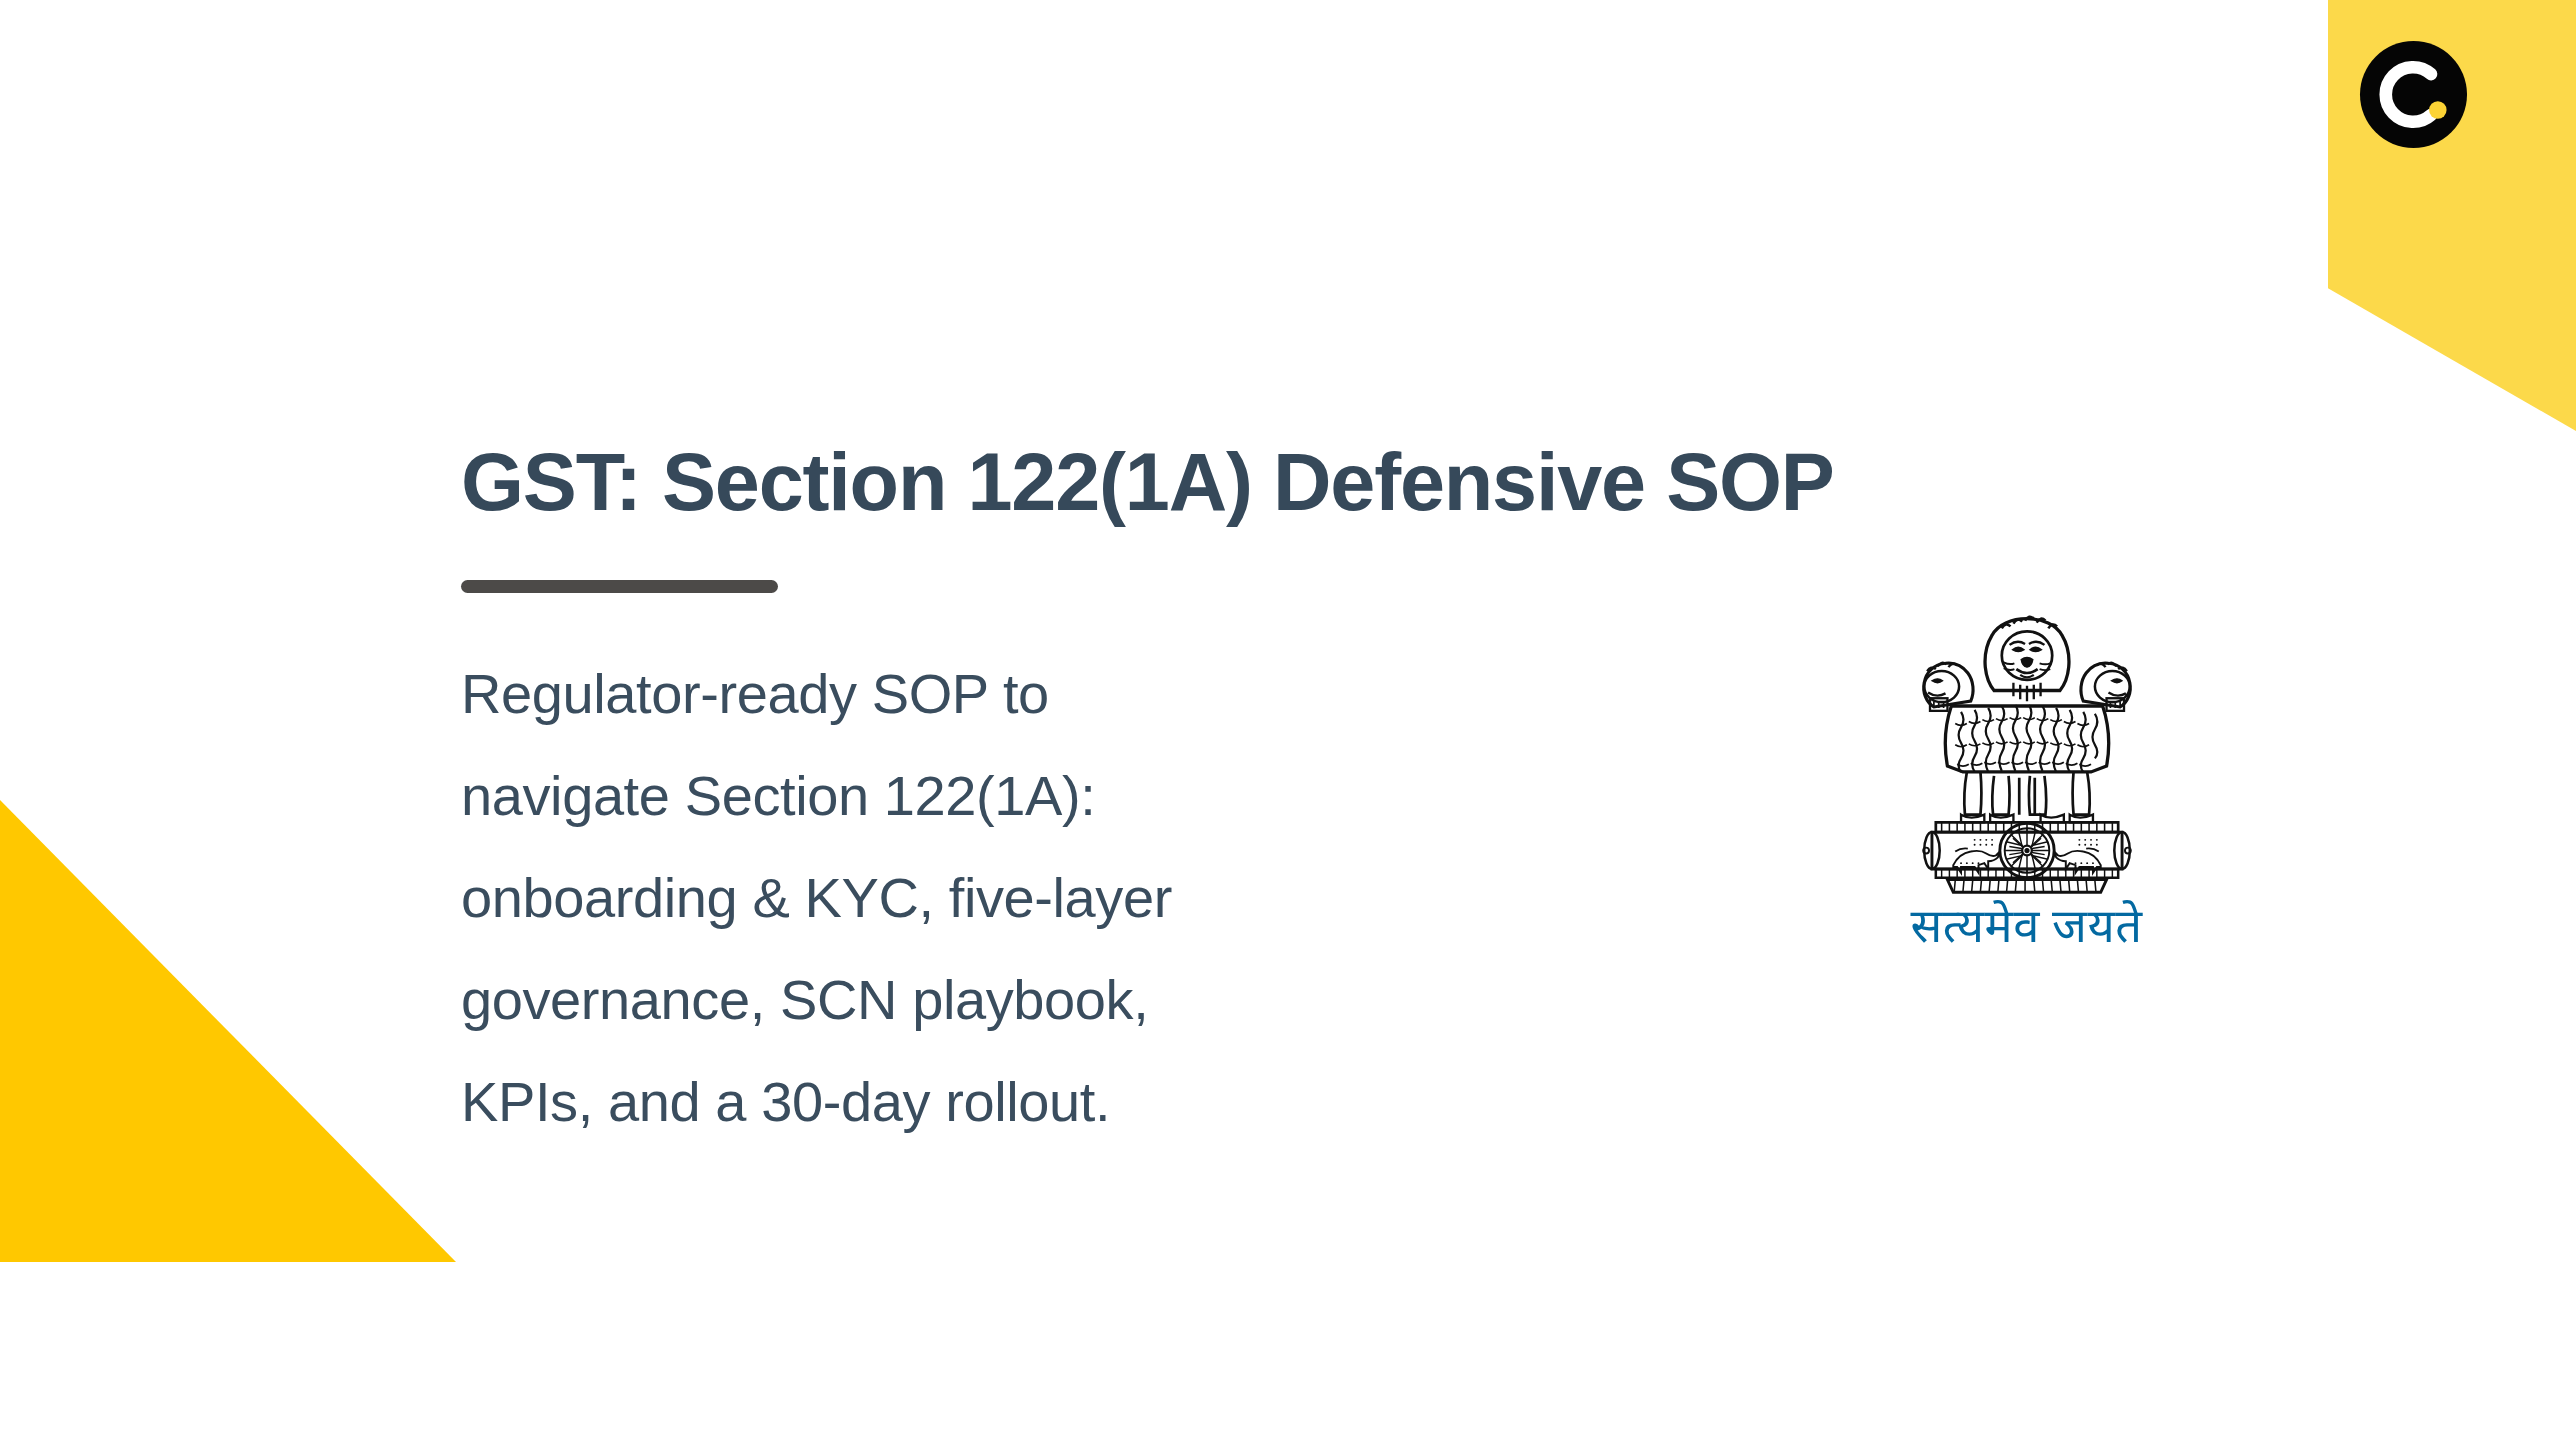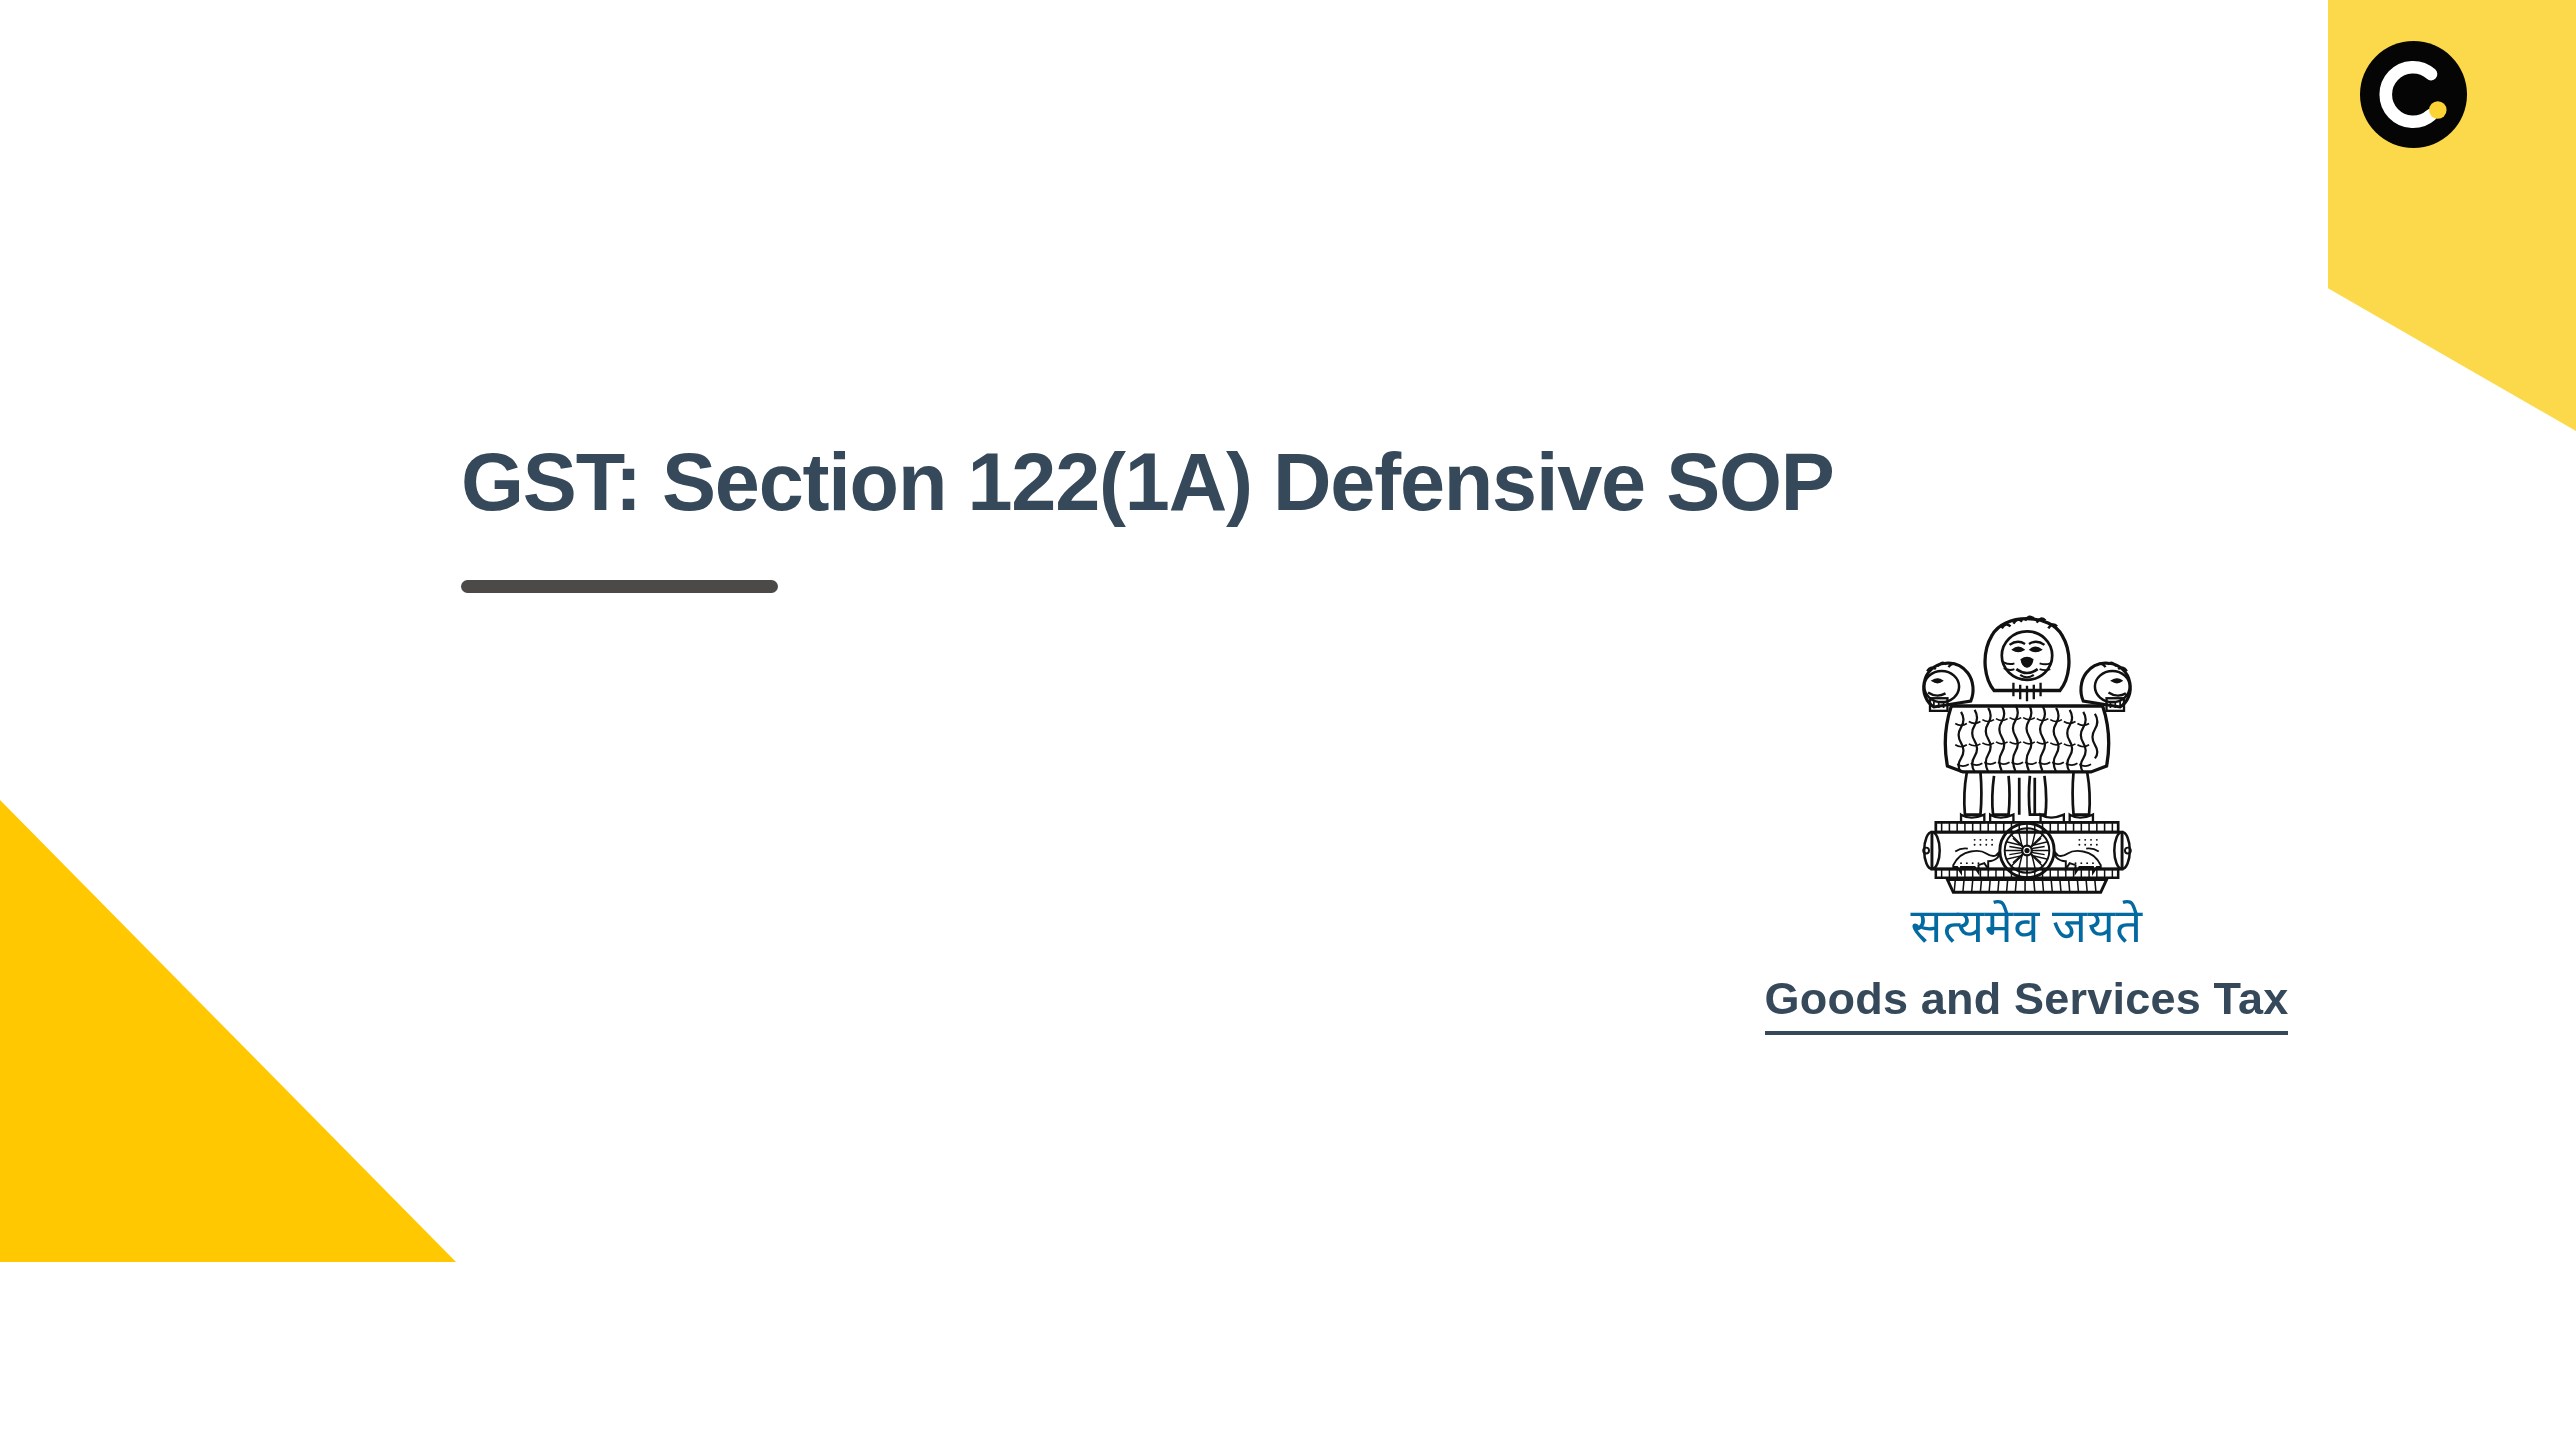"Regulator-ready SOP to navigate Section" p.subtitle { html: none -> <p>Regulator-ready SOP to navigate Section 122(1A): onboarding &amp; KYC, five-layer governance, SCN playbook, KPIs, and a 30-day rollout.</p> }
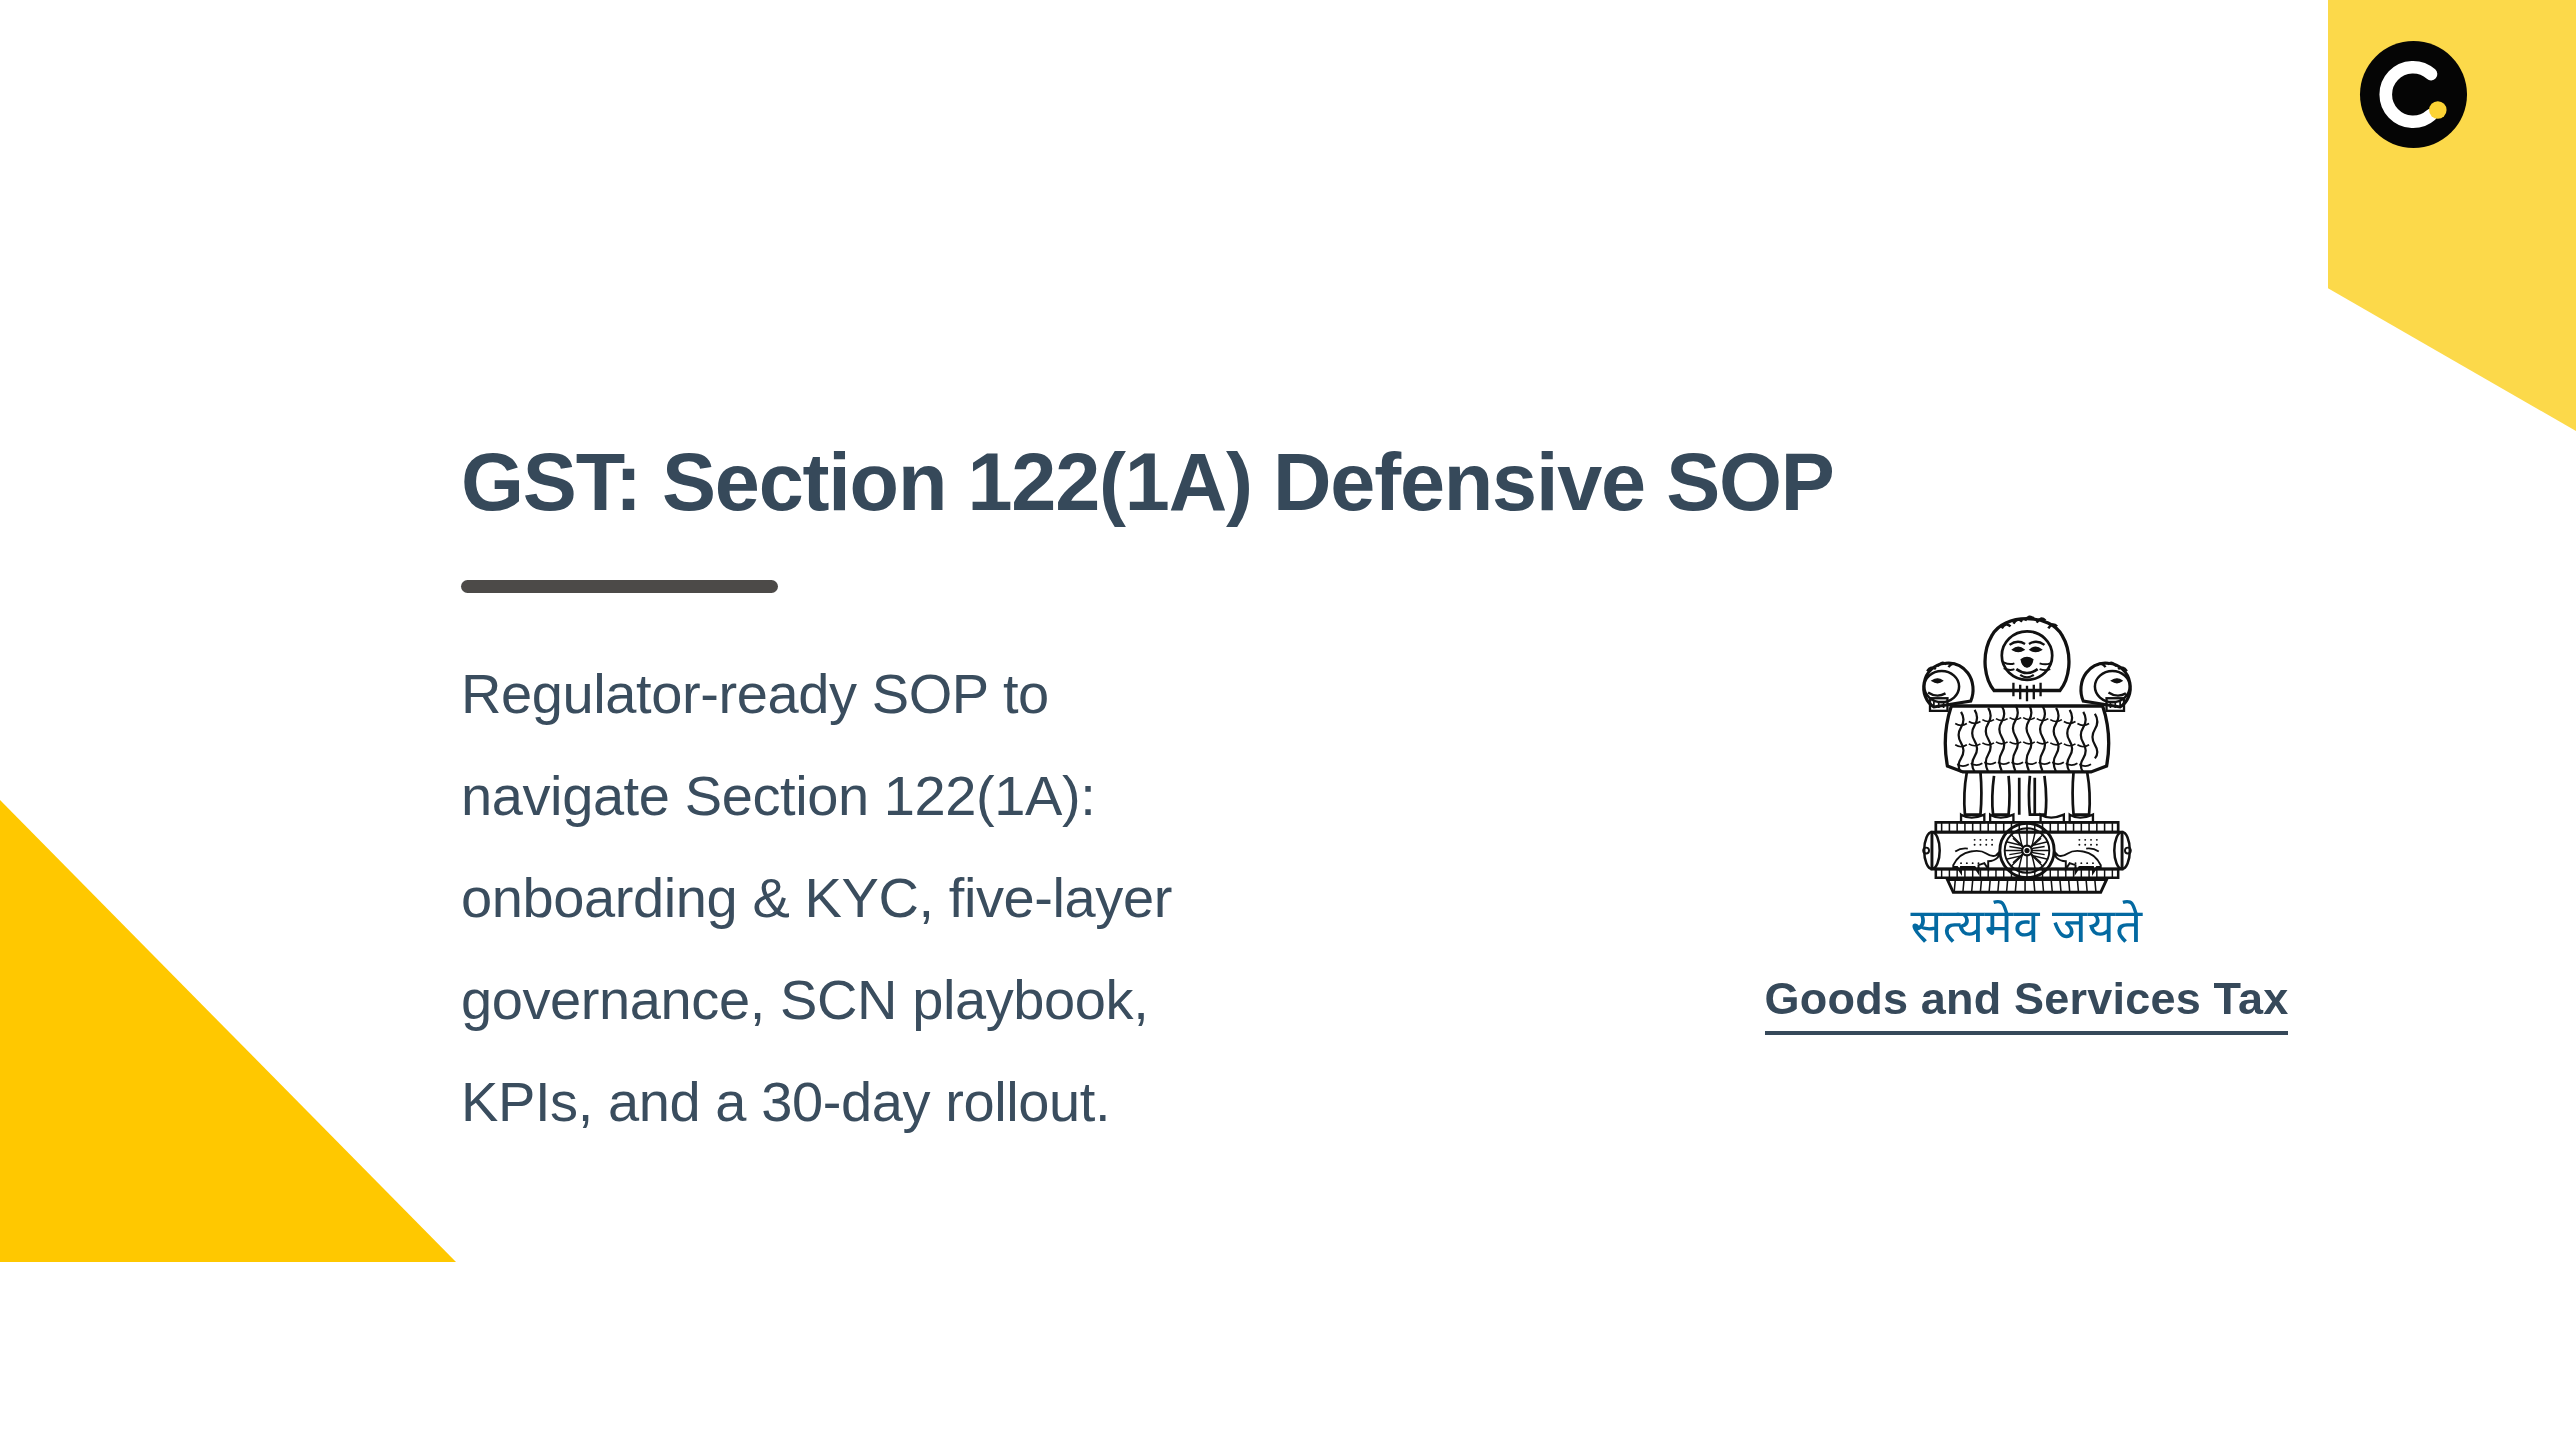"Goods and Services Tax" div { html: <div> <span>Goods and Services Tax</span> </div> -> none }
